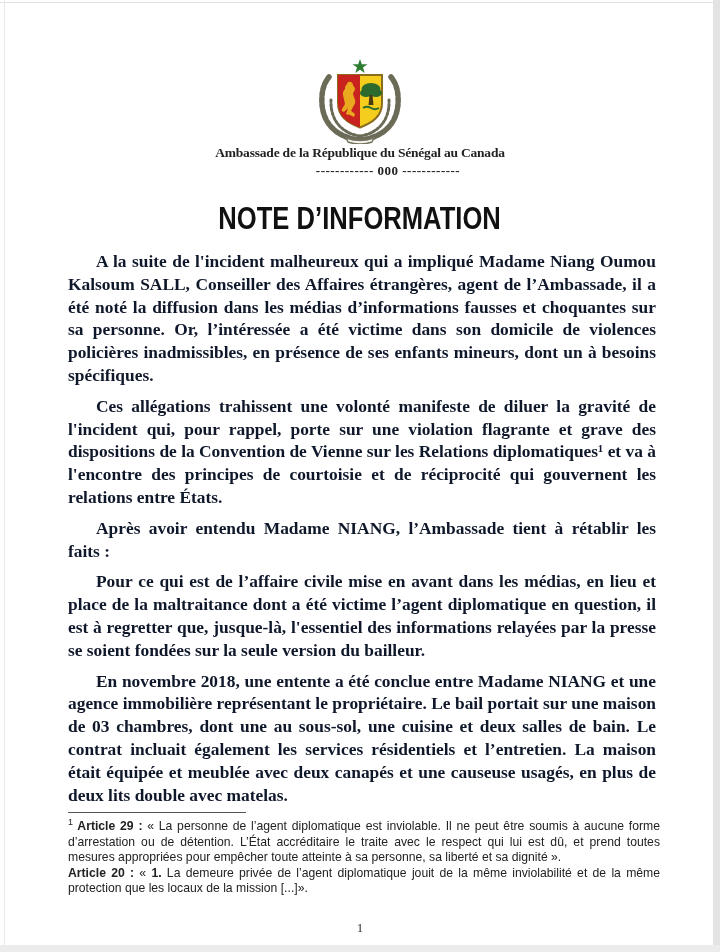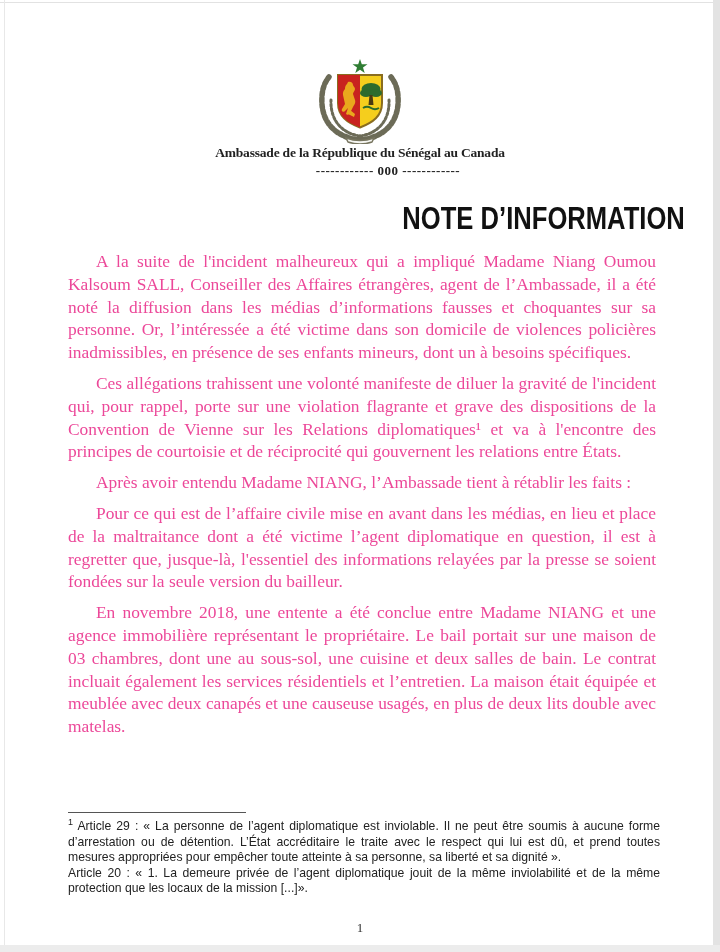"NOTE D’INFORMATION" .doc-title-wrap { text-align: right -> center }
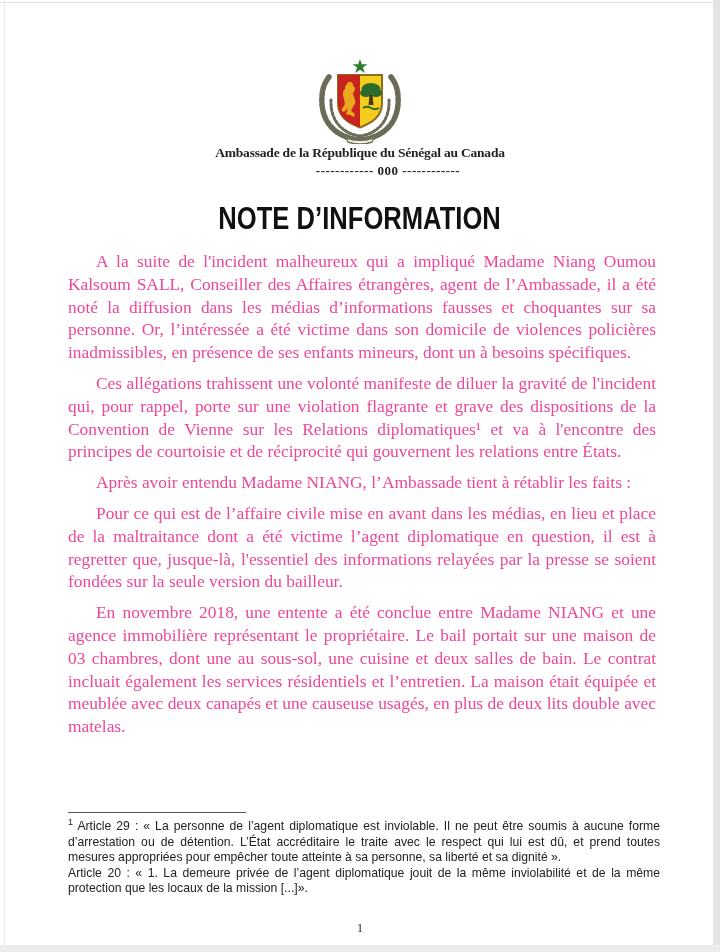"A la suite de l'incident" .content p { color: #ec4899 -> #0f172a; font-weight: none -> bold }
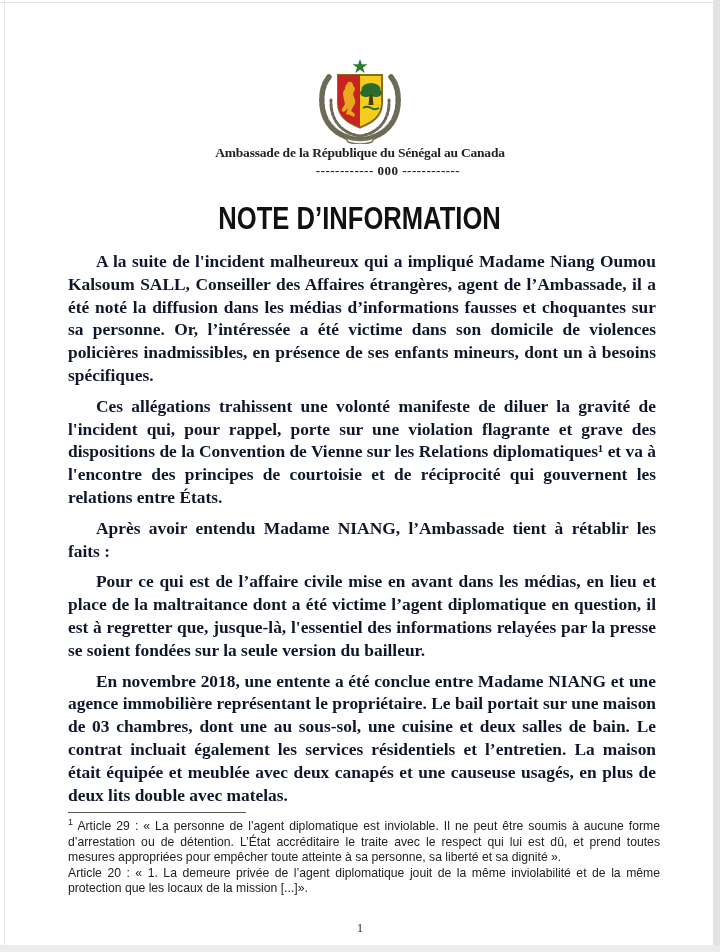"Article 29 :" .footnotes .fn-label { font-weight: normal -> bold }
